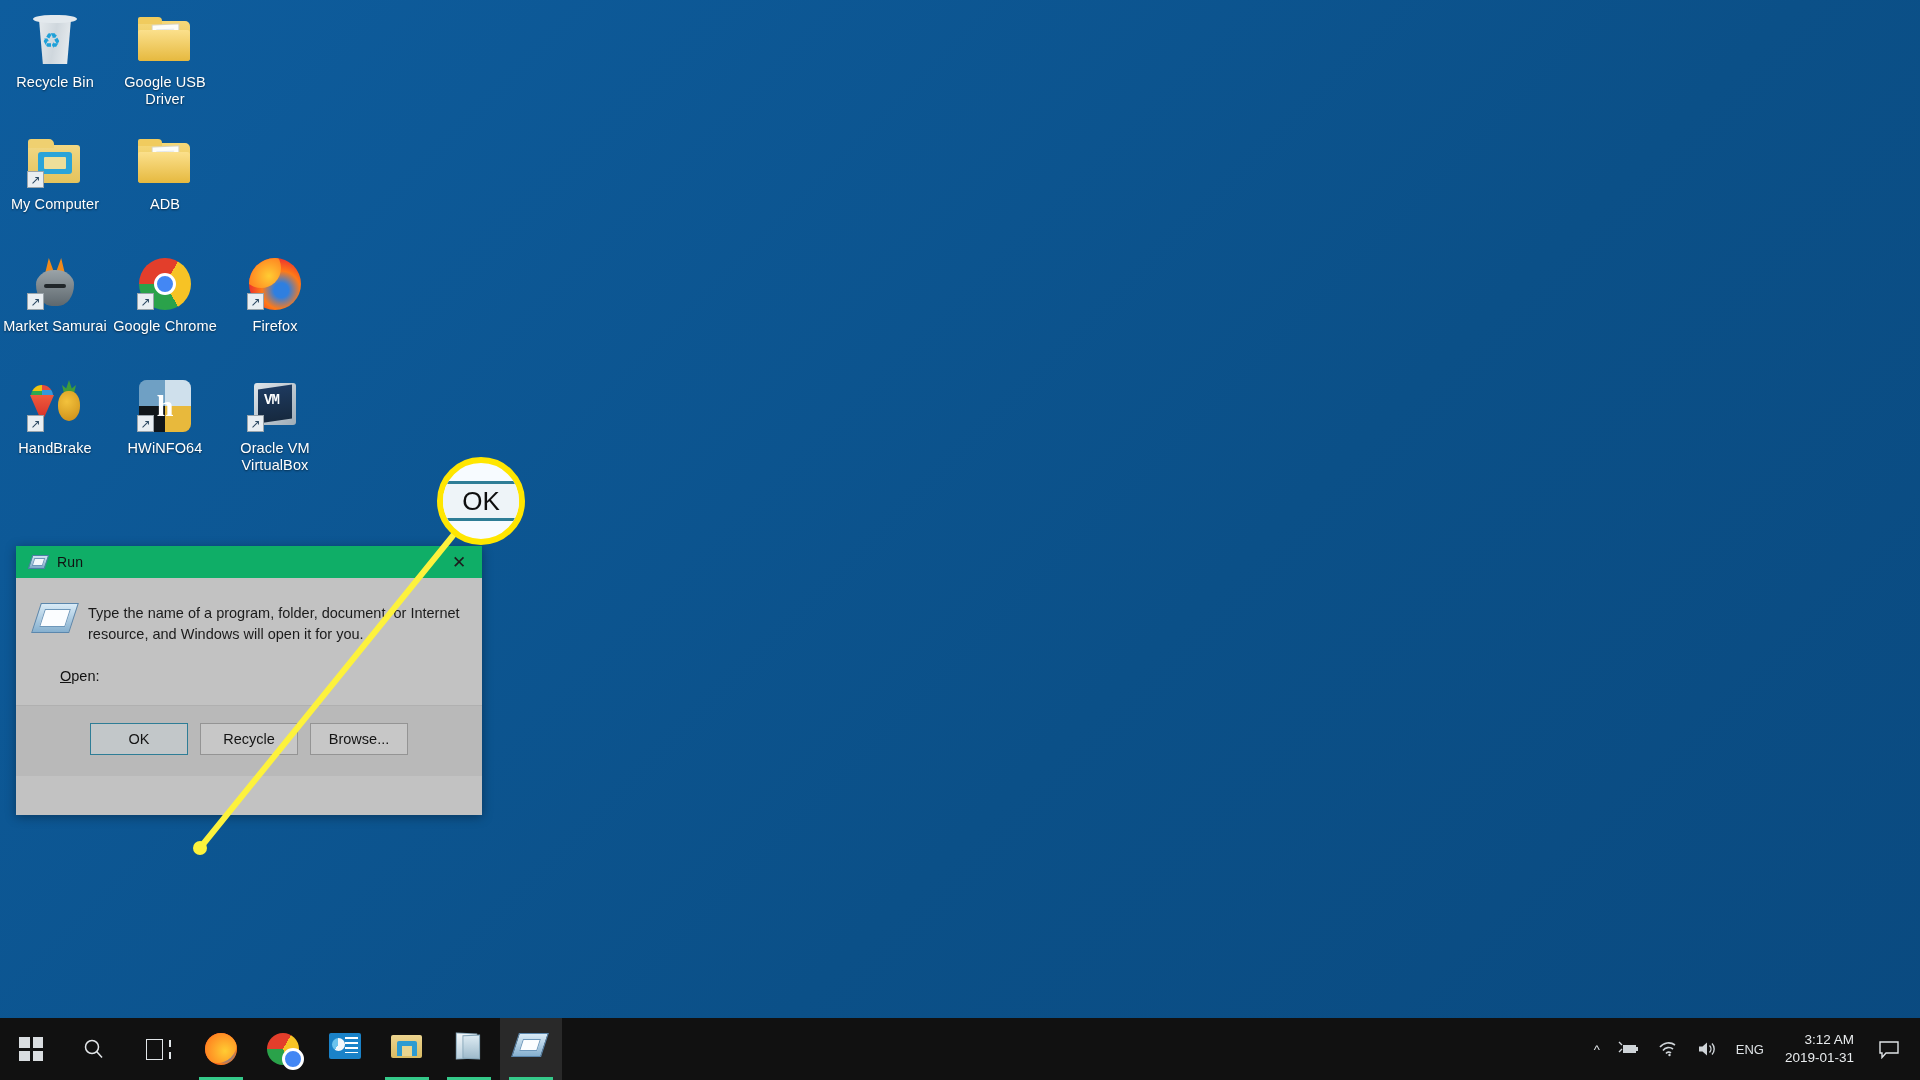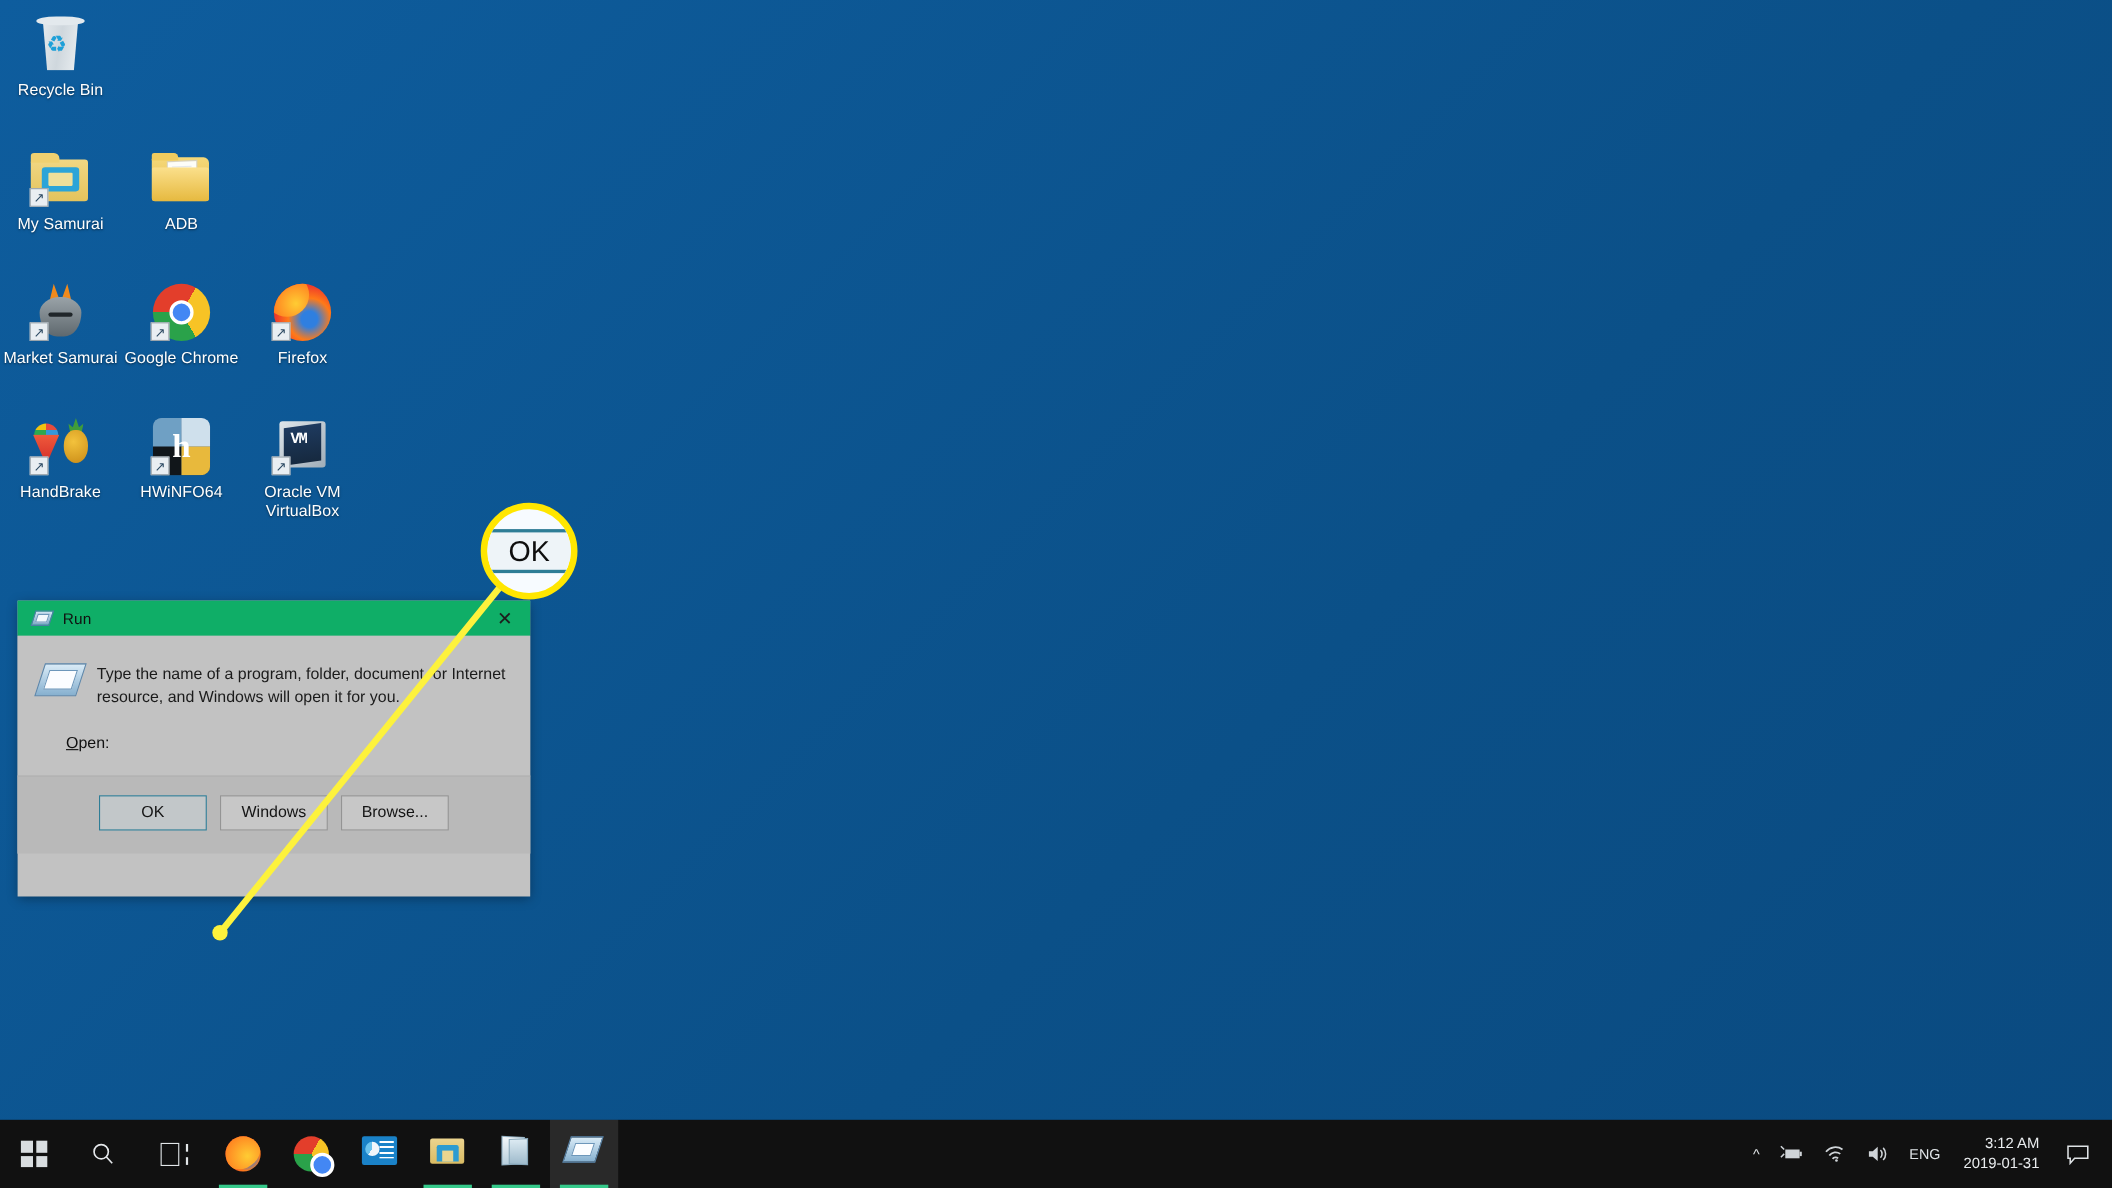"Google USB Driver" div.desk-icon { html: none -> <div> <div> <div> <div></div> <div></div> <div></div> <div></div> </div> </div> <div>Google USB Driver</div> </div> }
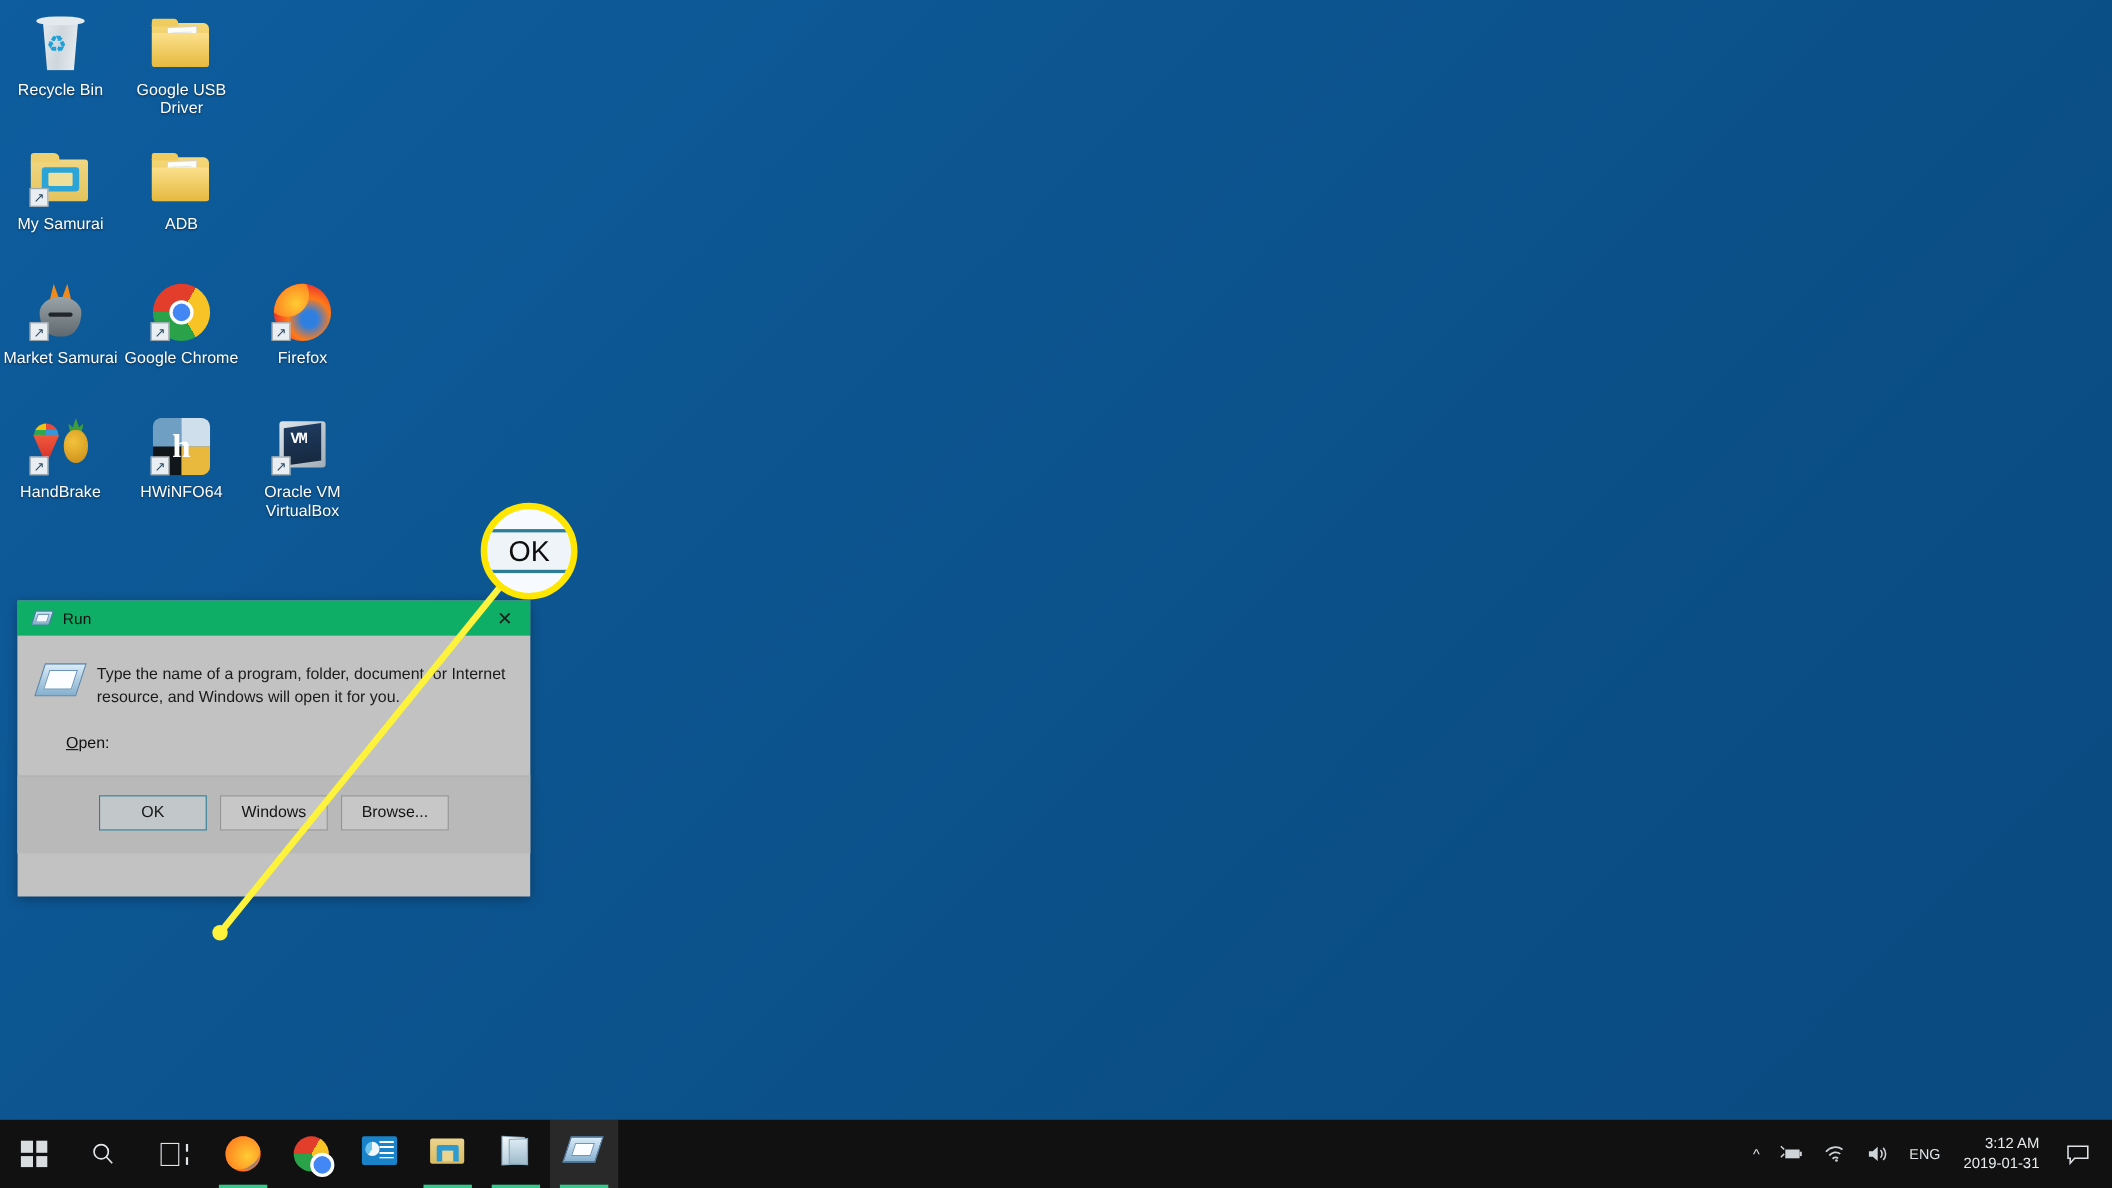"My Samurai" div.label { text: Samurai -> Computer }
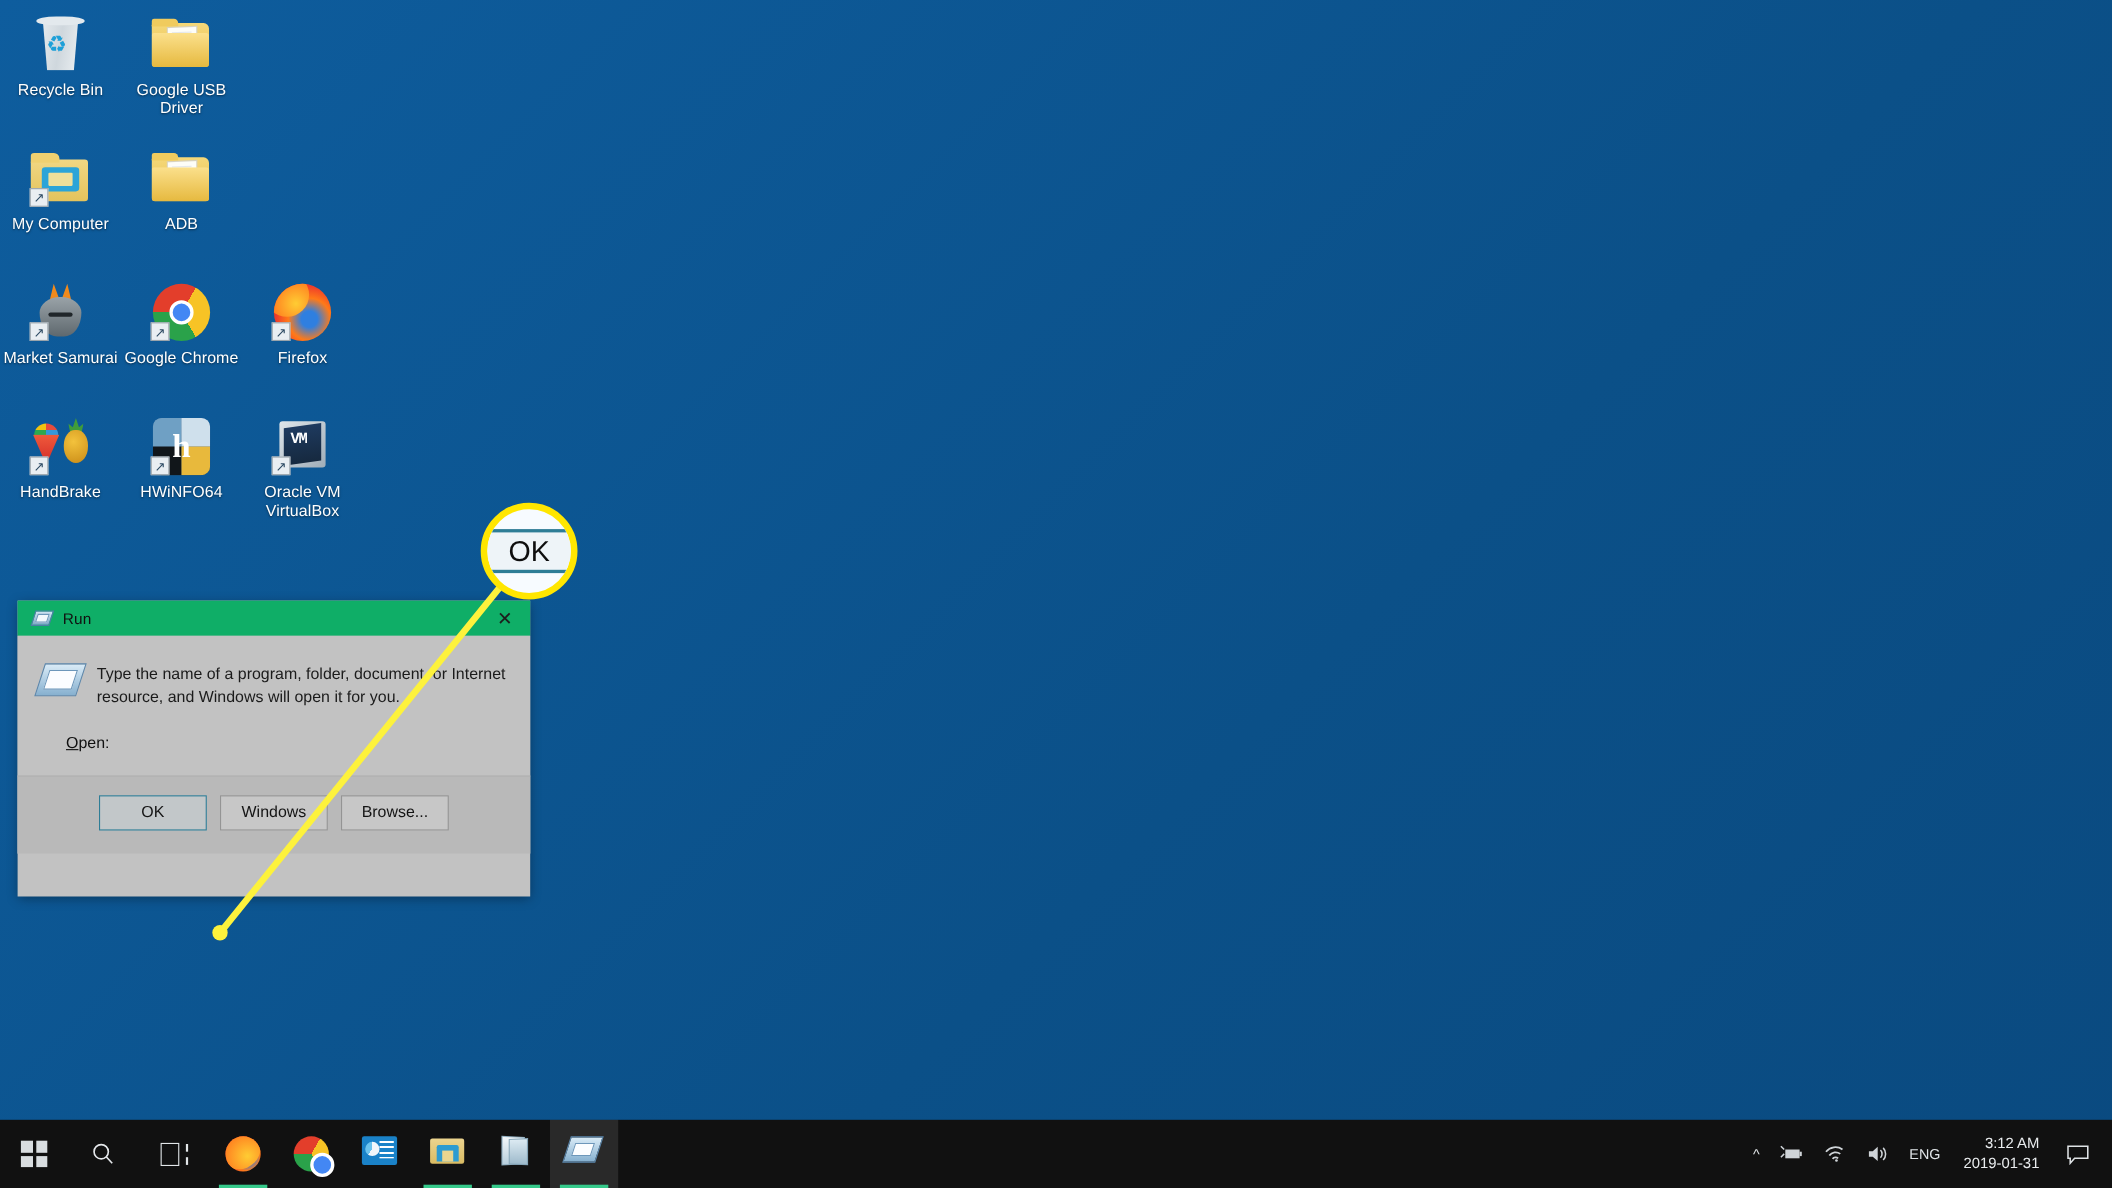"Windows" div.dlg-btn { text: Windows -> Recycle }
